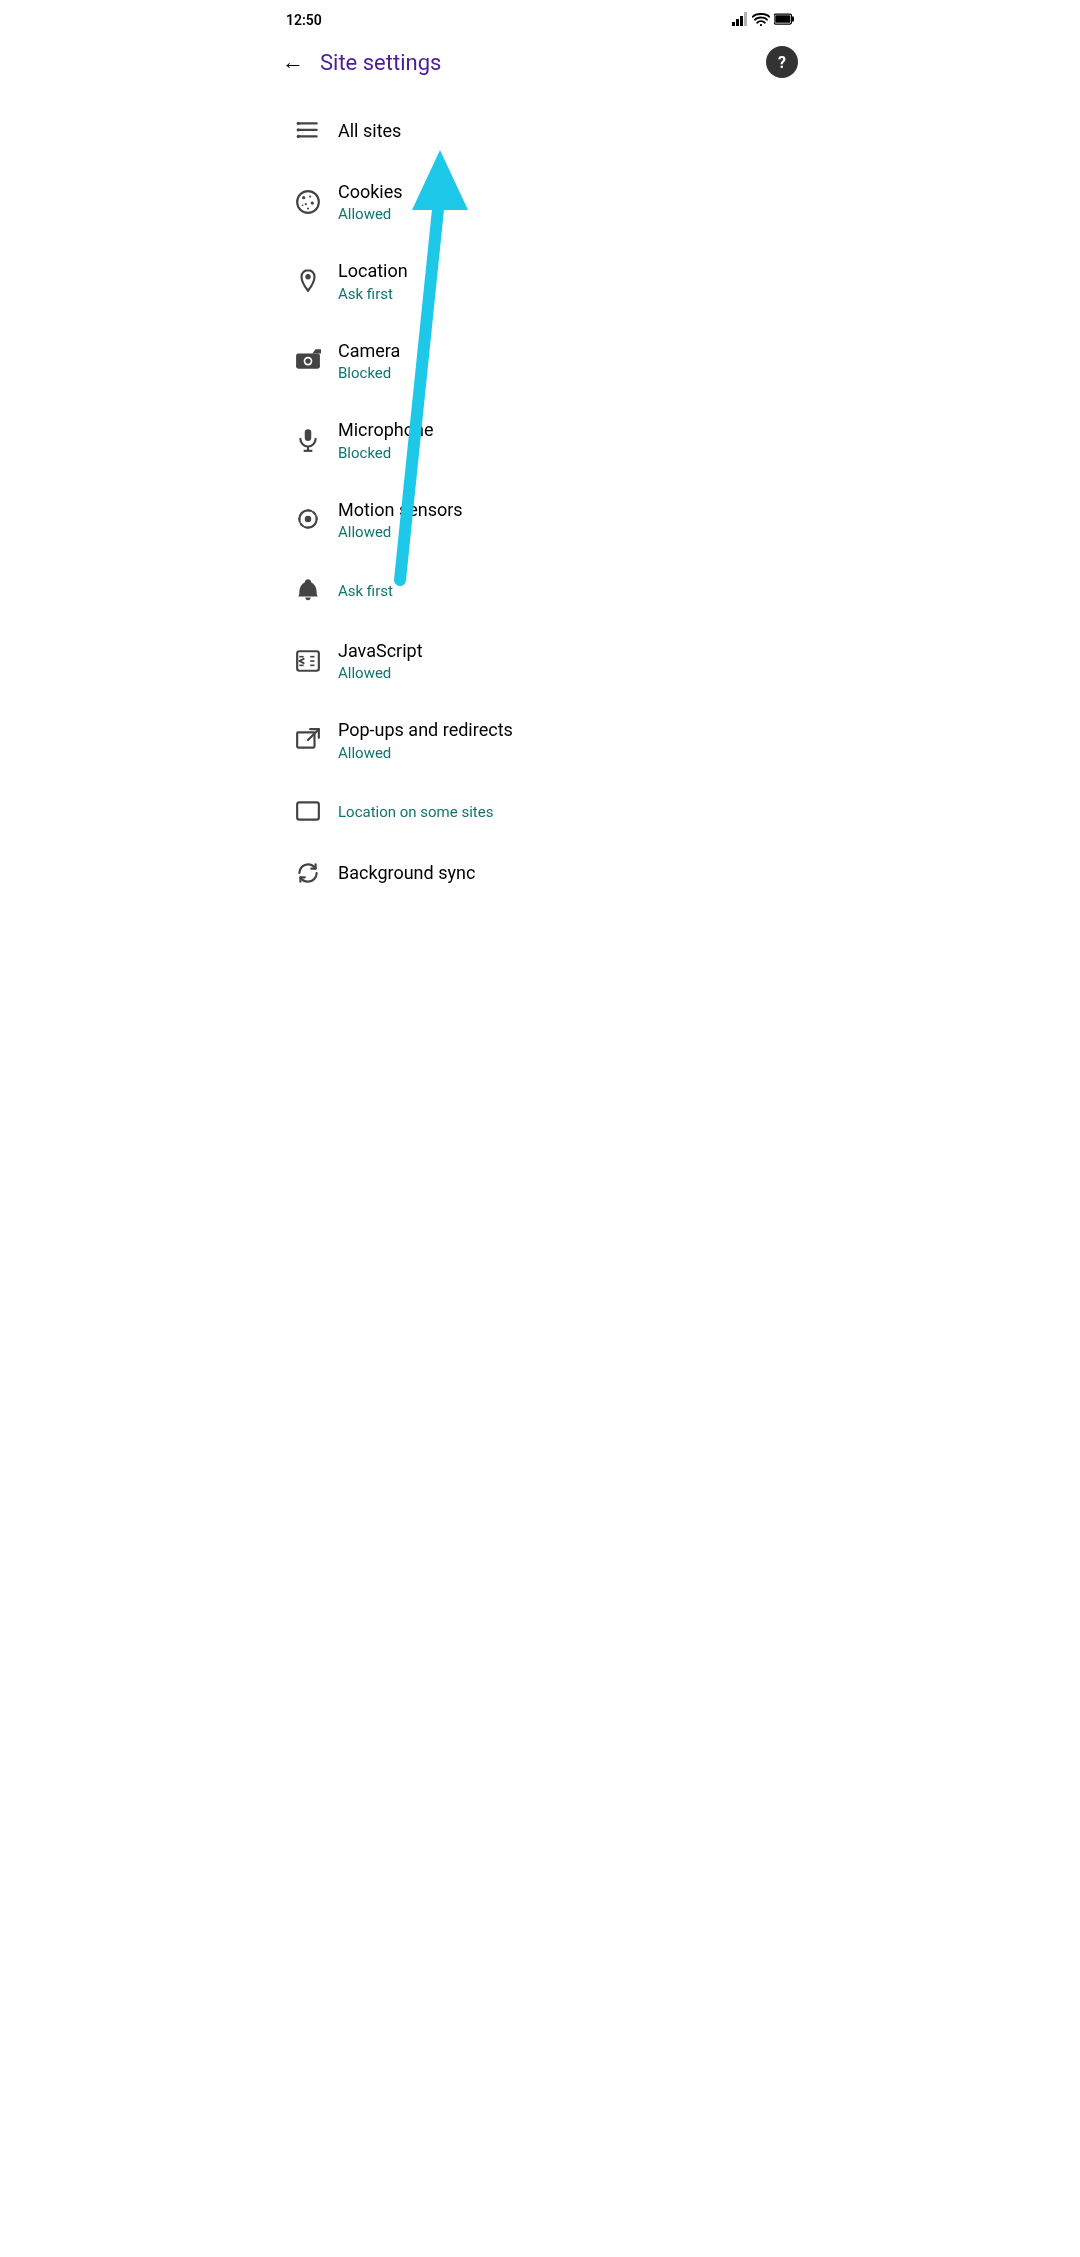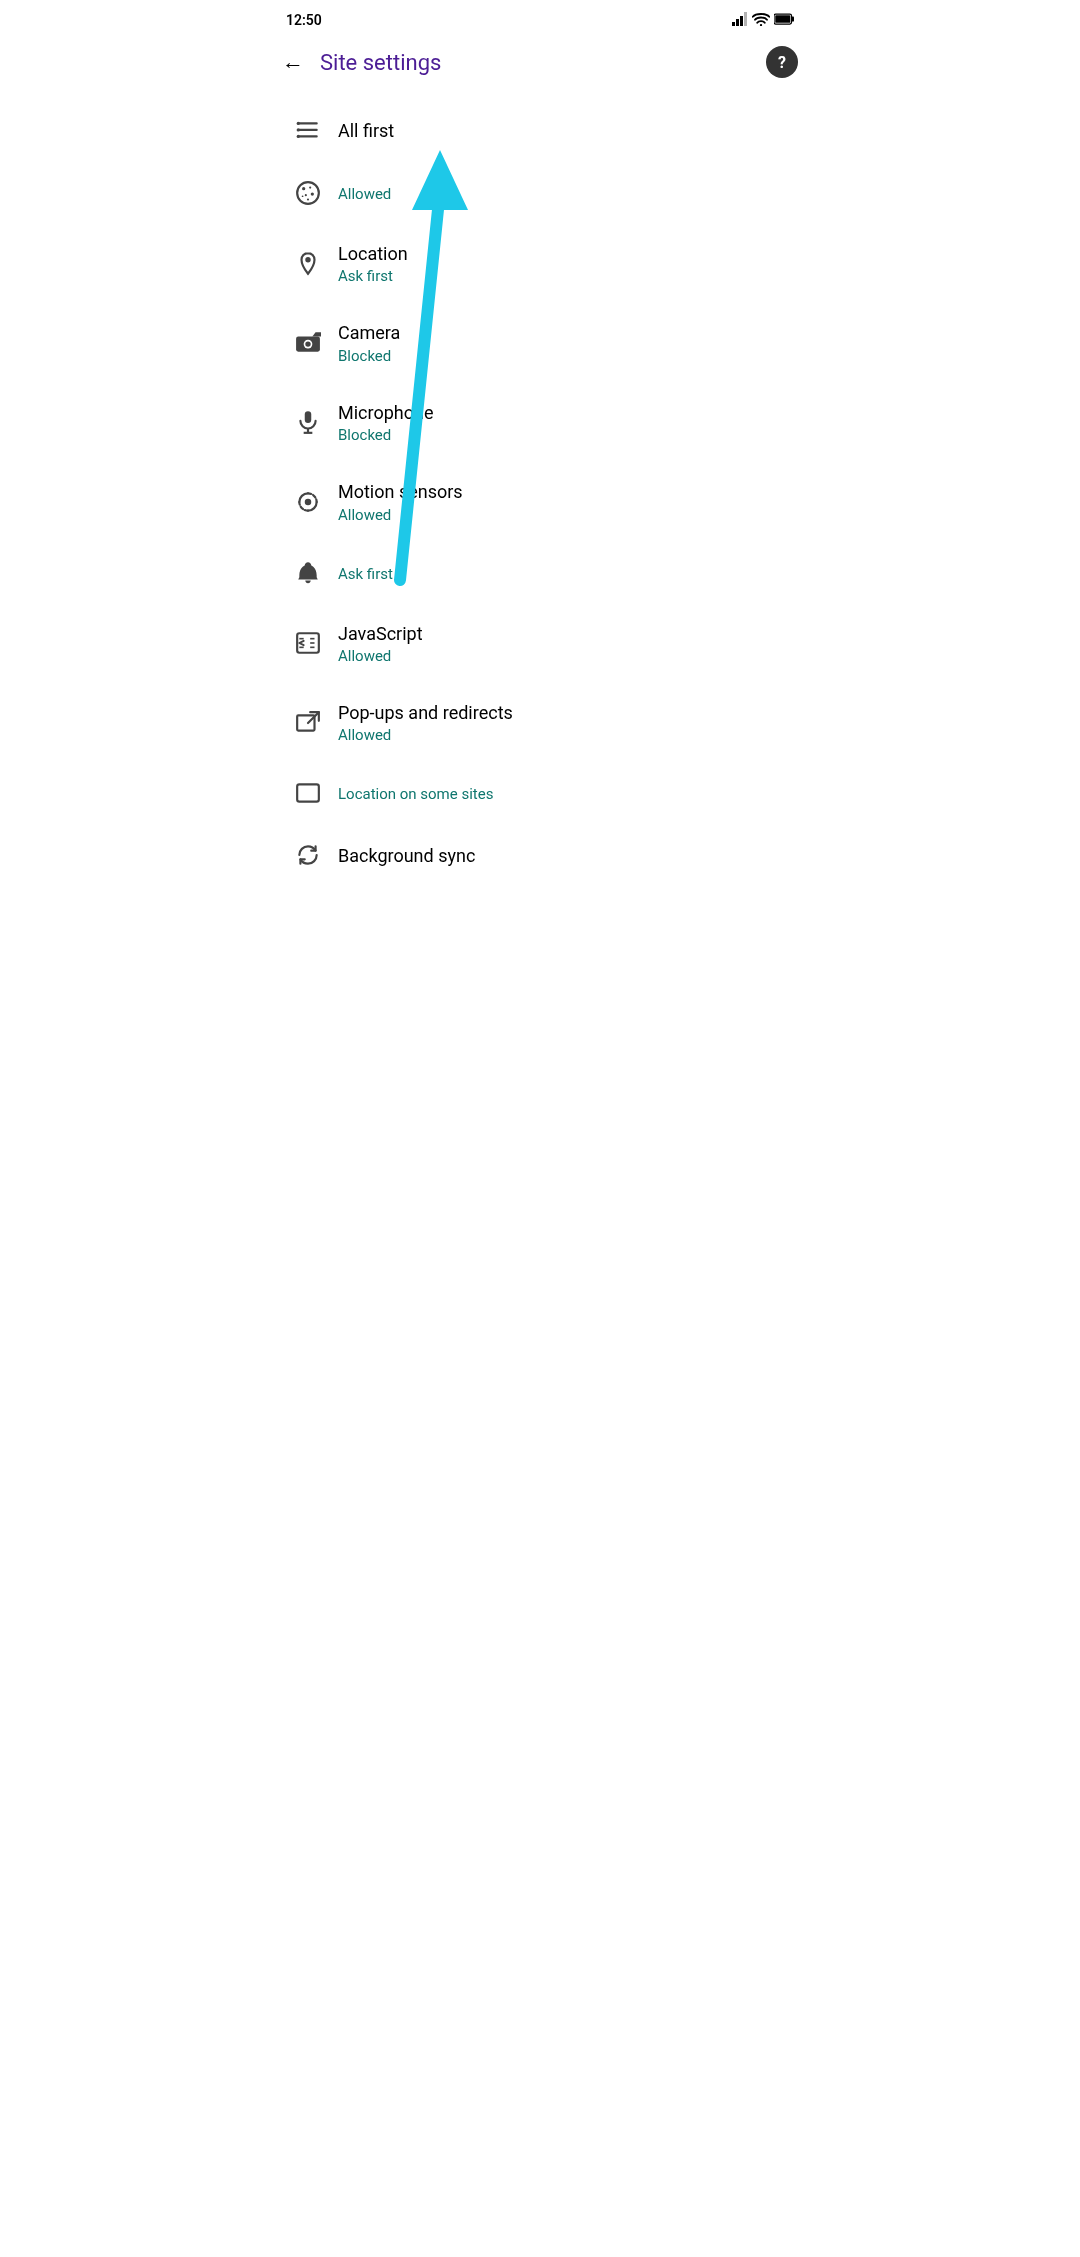"All first" div.item-title { text: first -> sites }
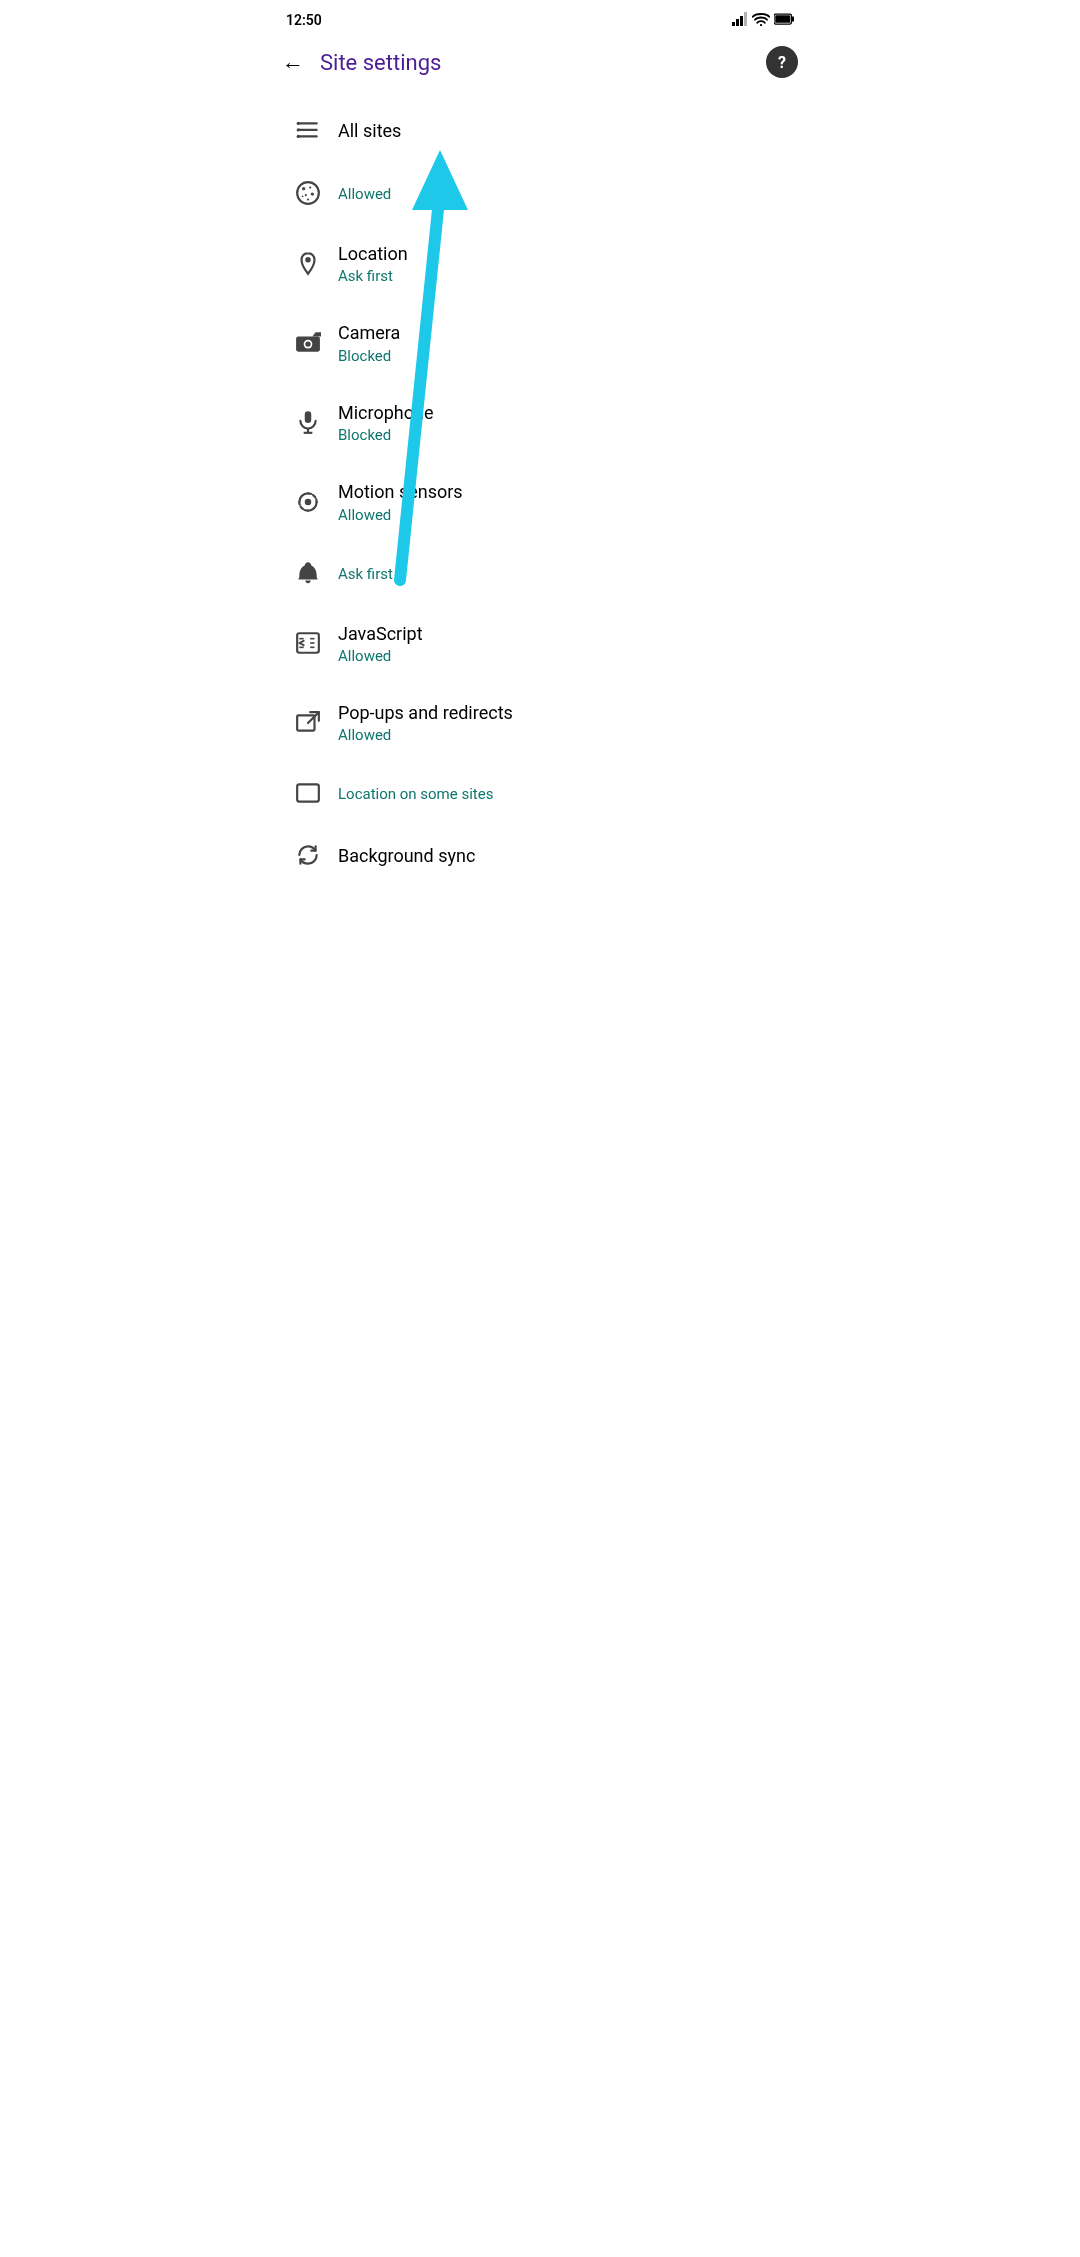"Cookies" div.item-title { html: none -> <div>Cookies</div> }
